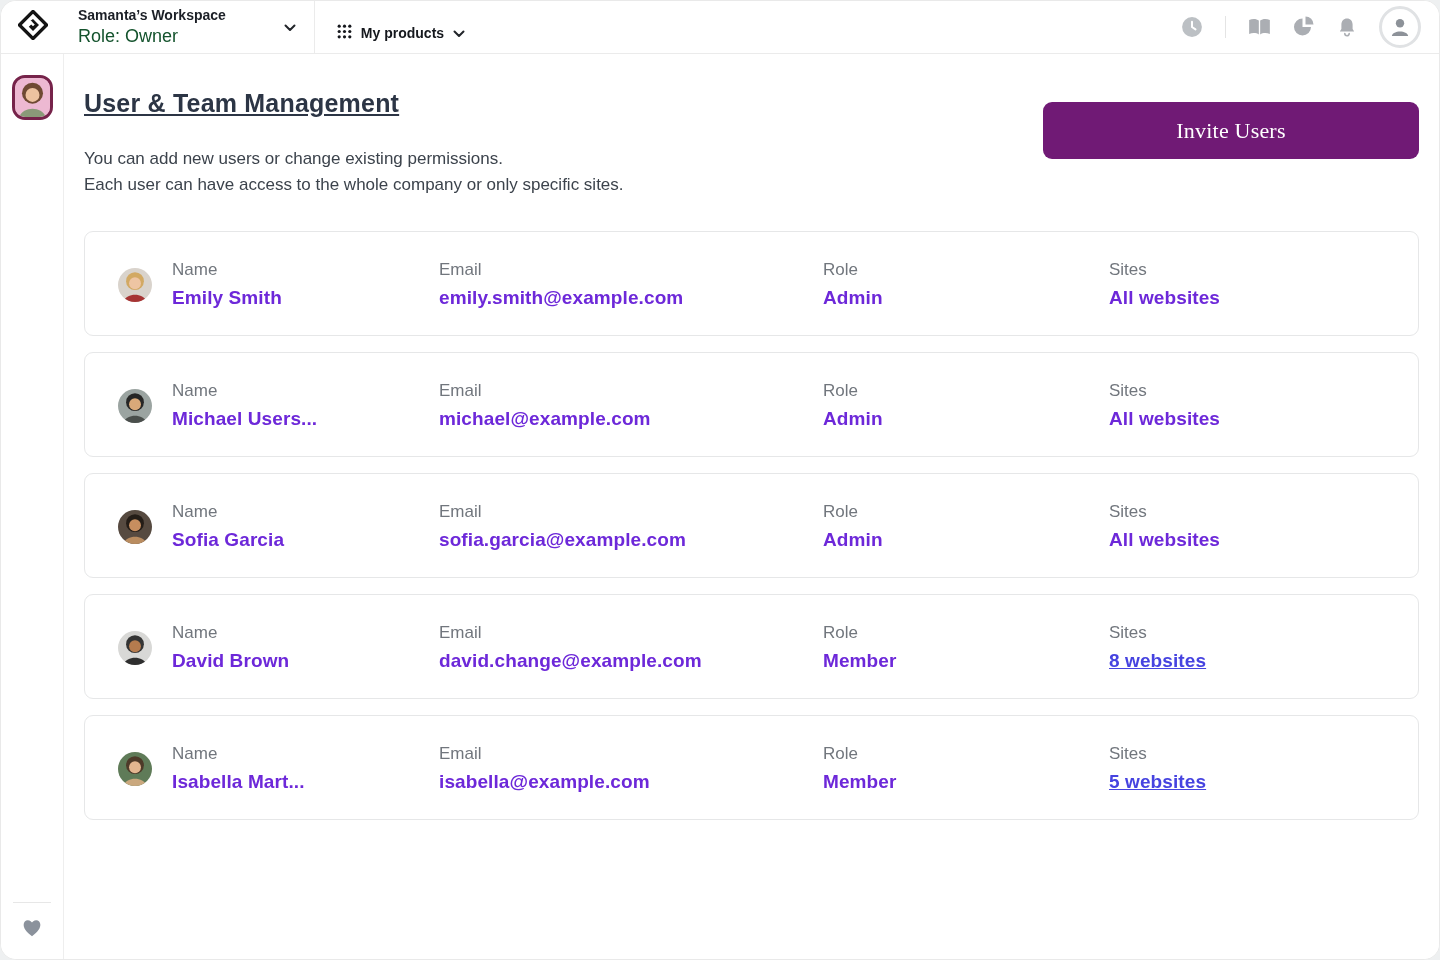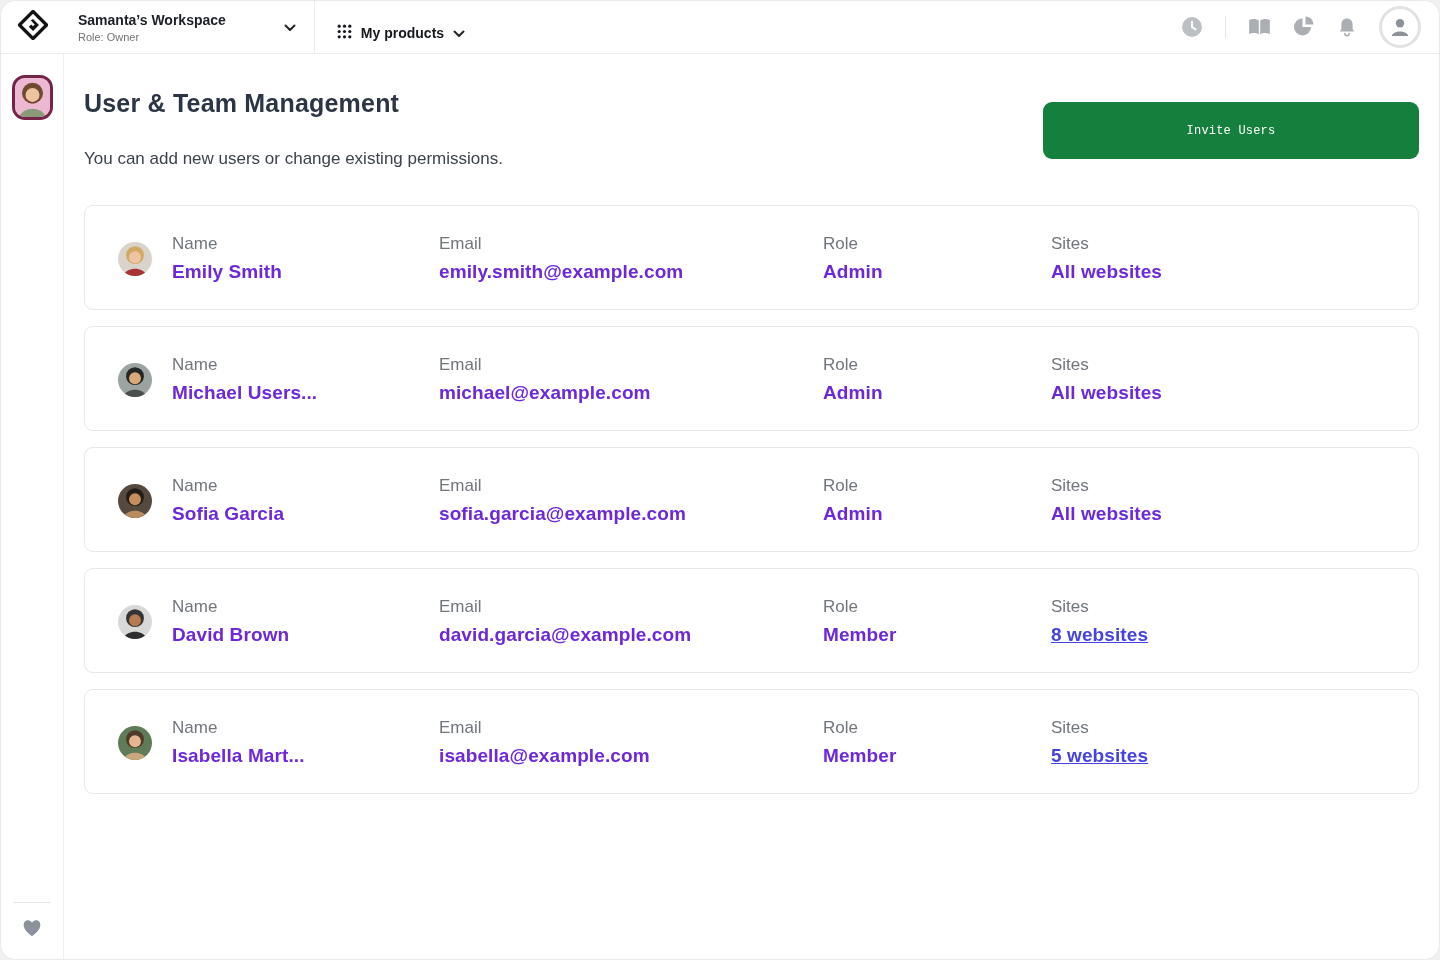"Role: Owner" .workspace-role { color: #737373 -> #14532d; font-size: 11px -> 18px }
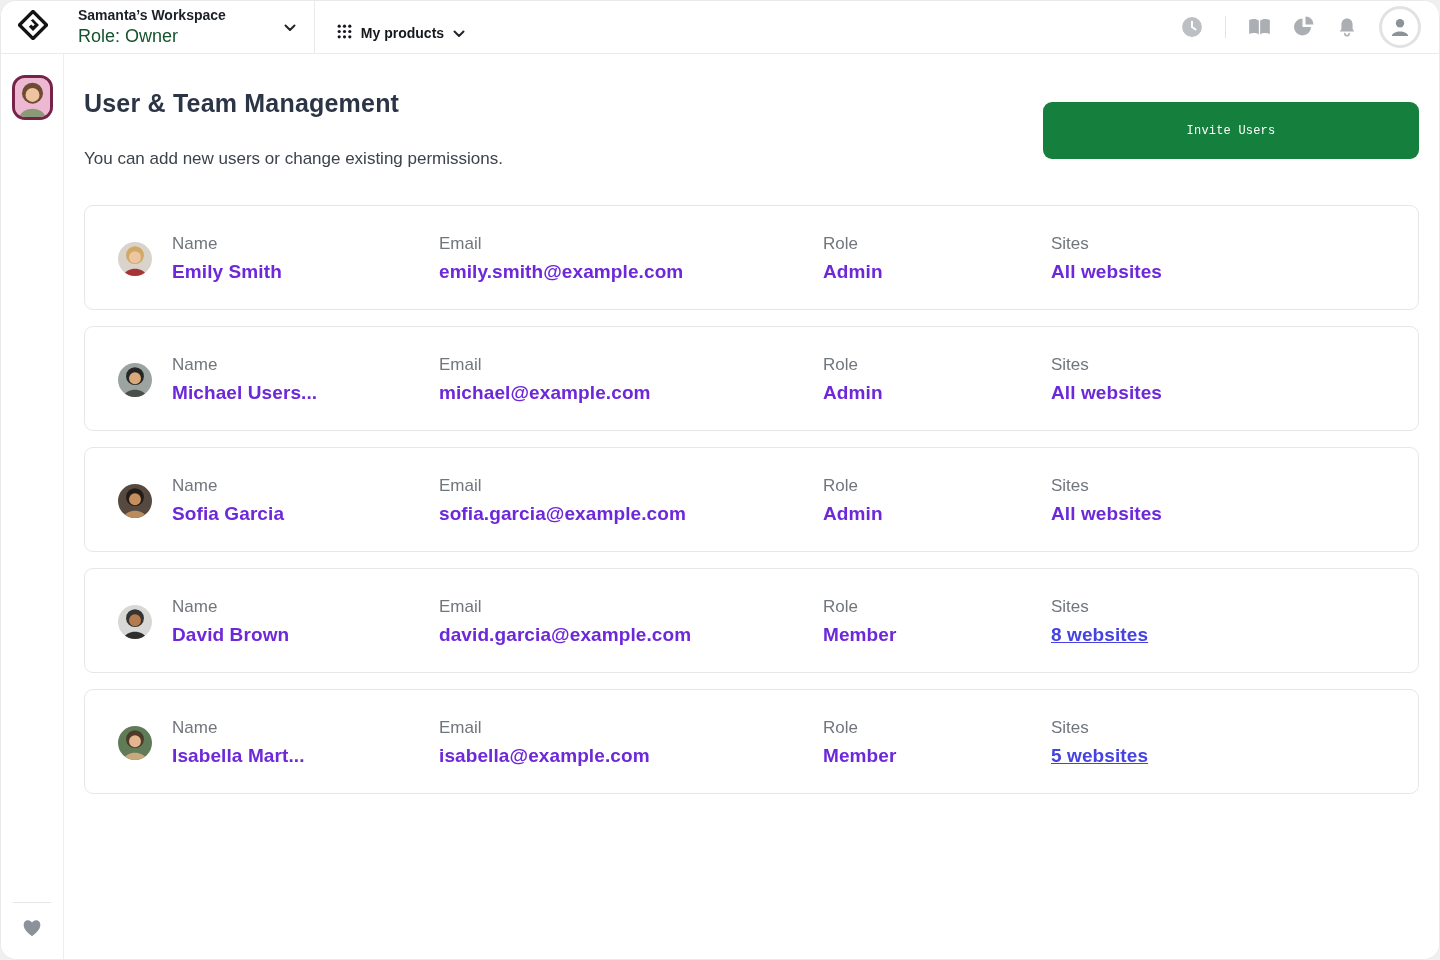"User & Team Management" .page-title { text-decoration: none -> underline }
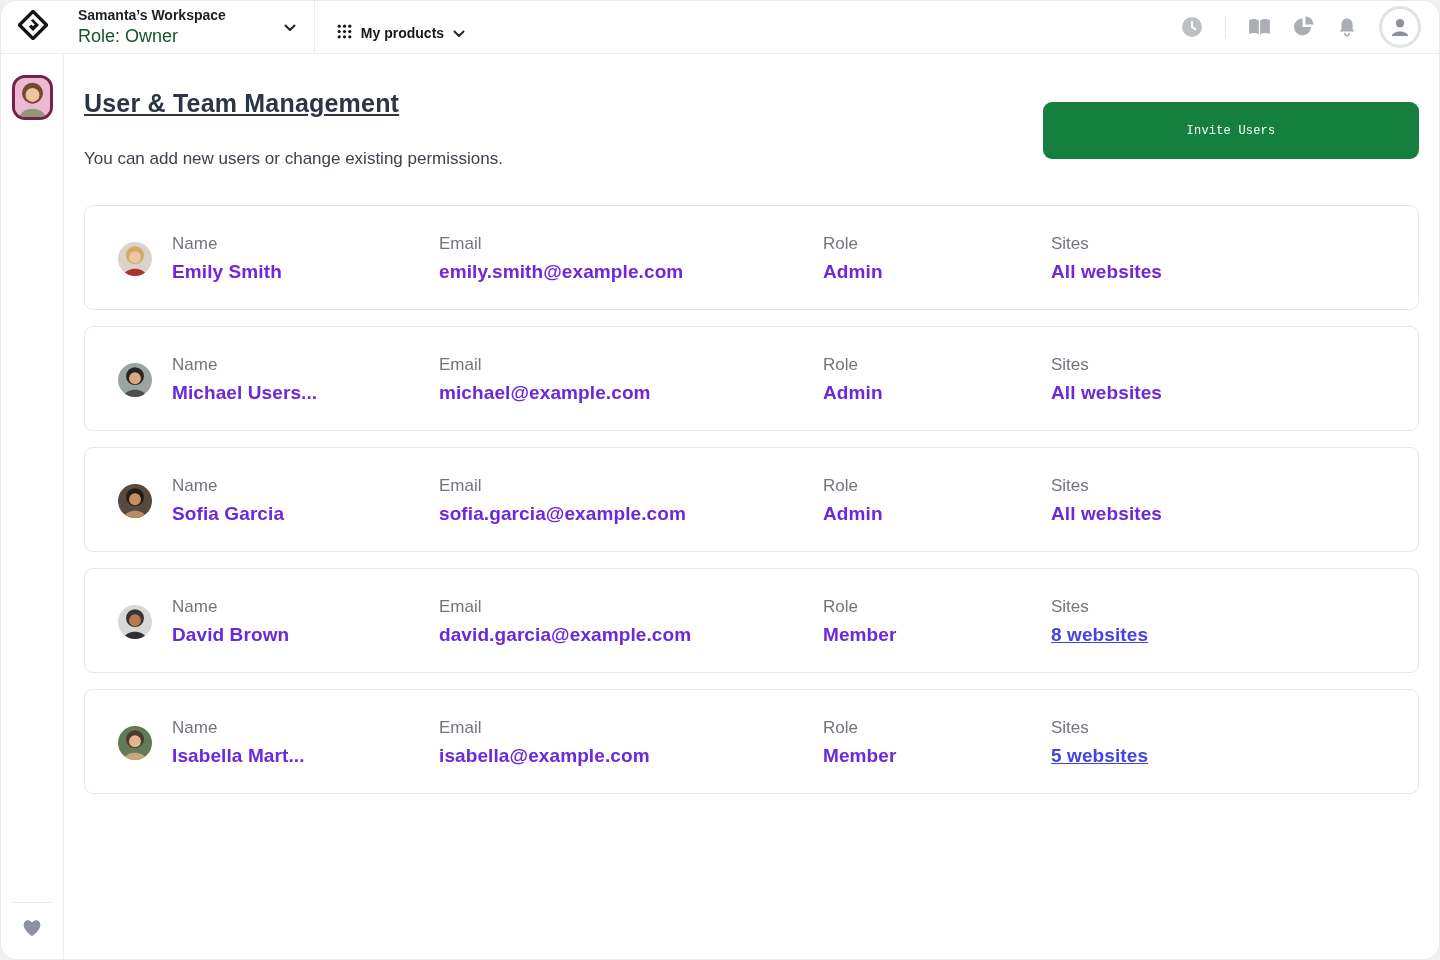"Invite Users" .invite-btn { background: #15803d -> #701a75; font-family: Liberation Mono, monospace -> Liberation Serif, serif; font-size: 12px -> 22px }
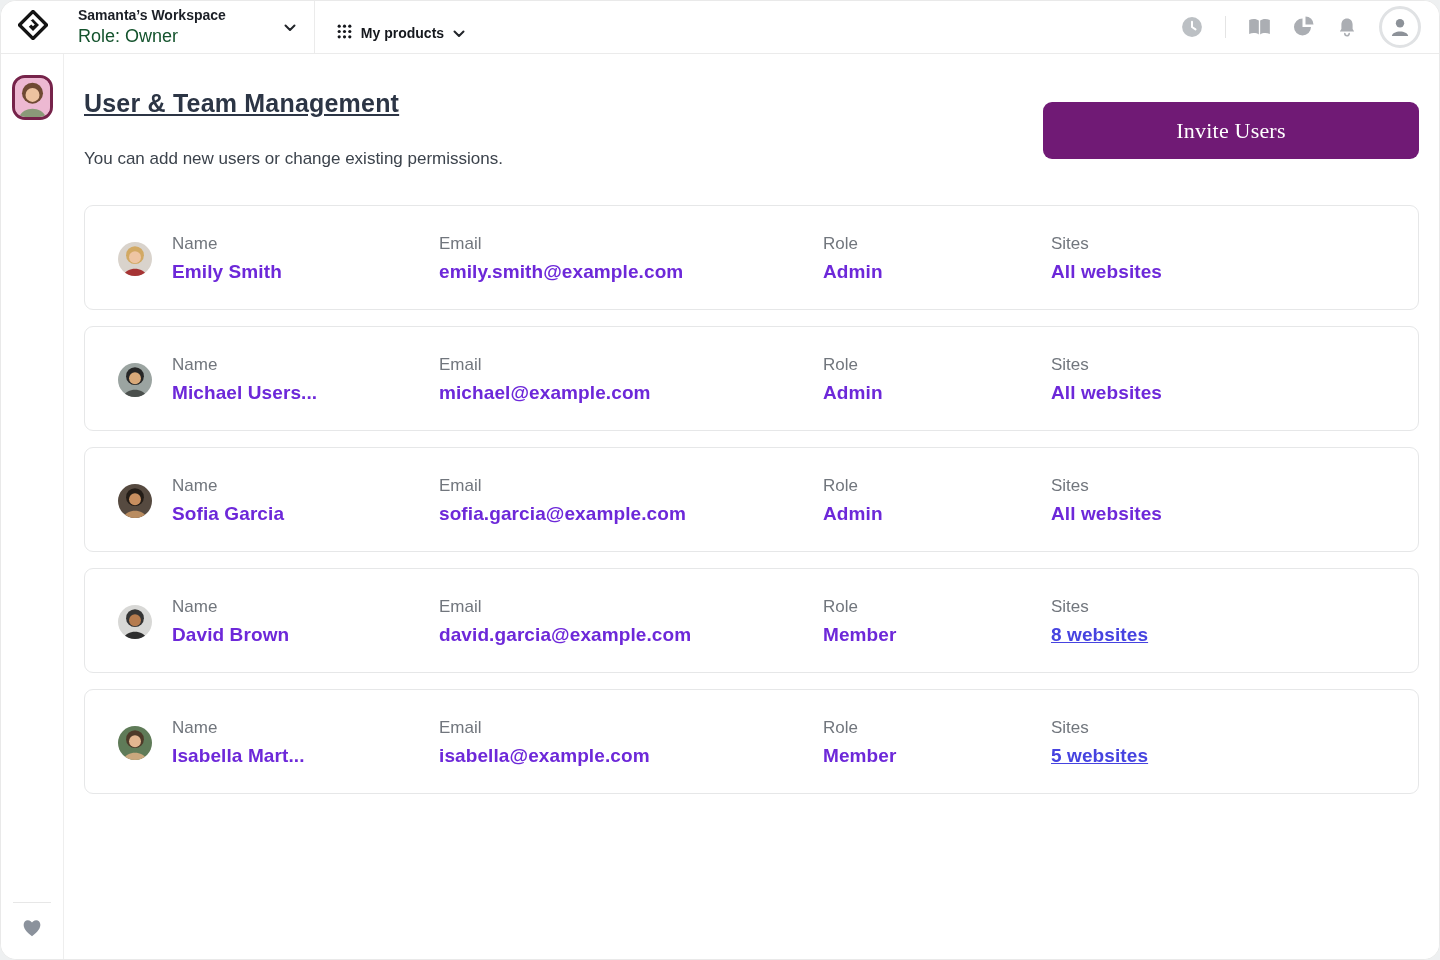"Each user can have access" div { html: none -> <div>Each user can have access to the whole company or only specific sites.</div> }
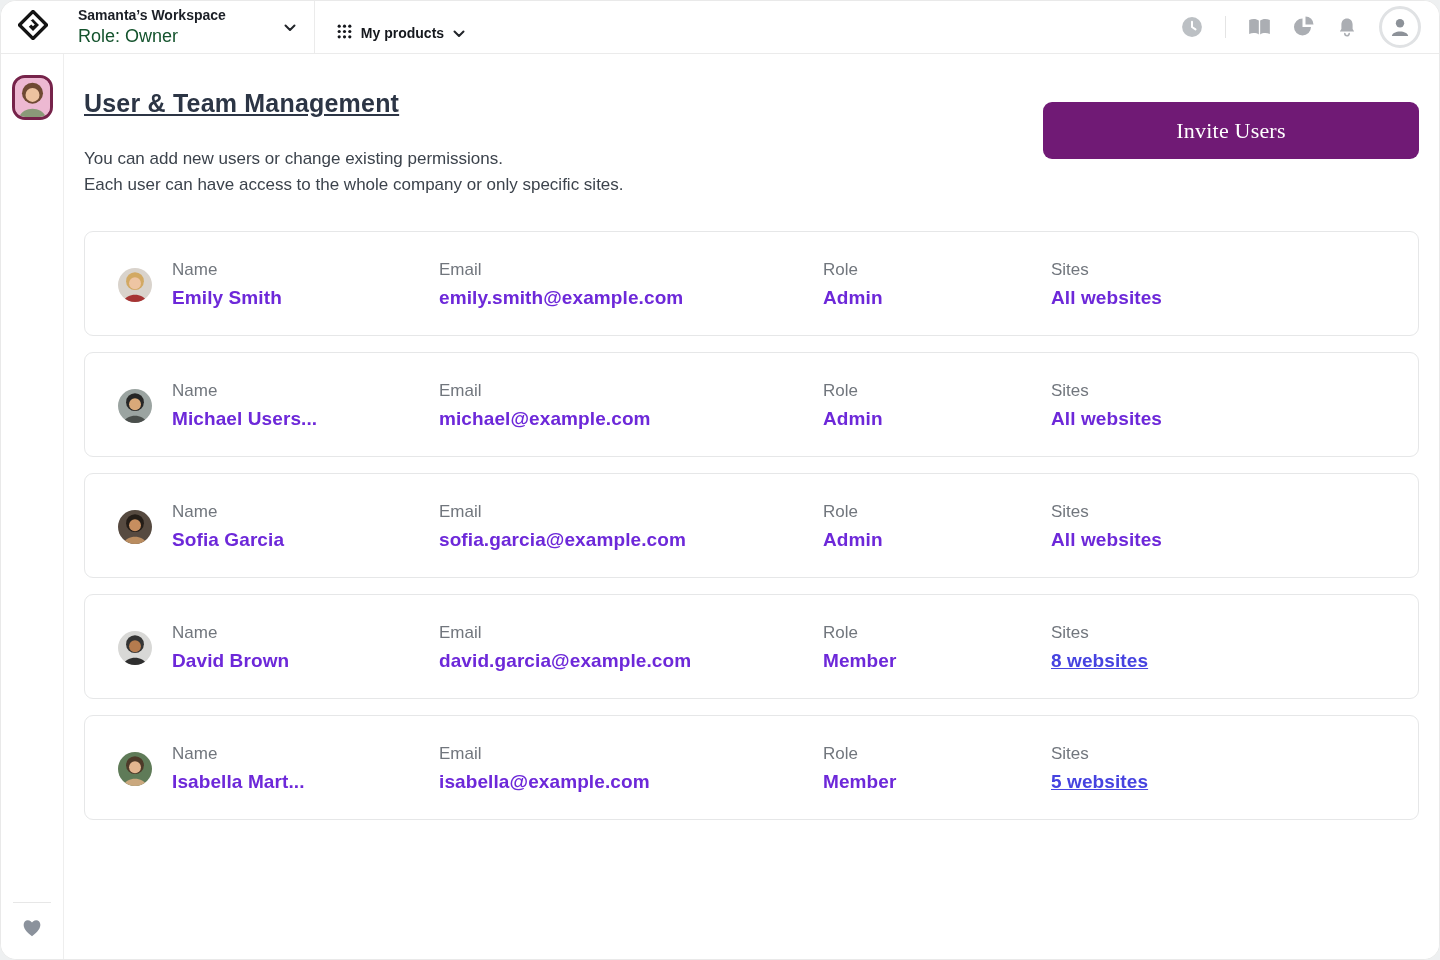"Sites" .field-sites { left: 966px -> 1024px }
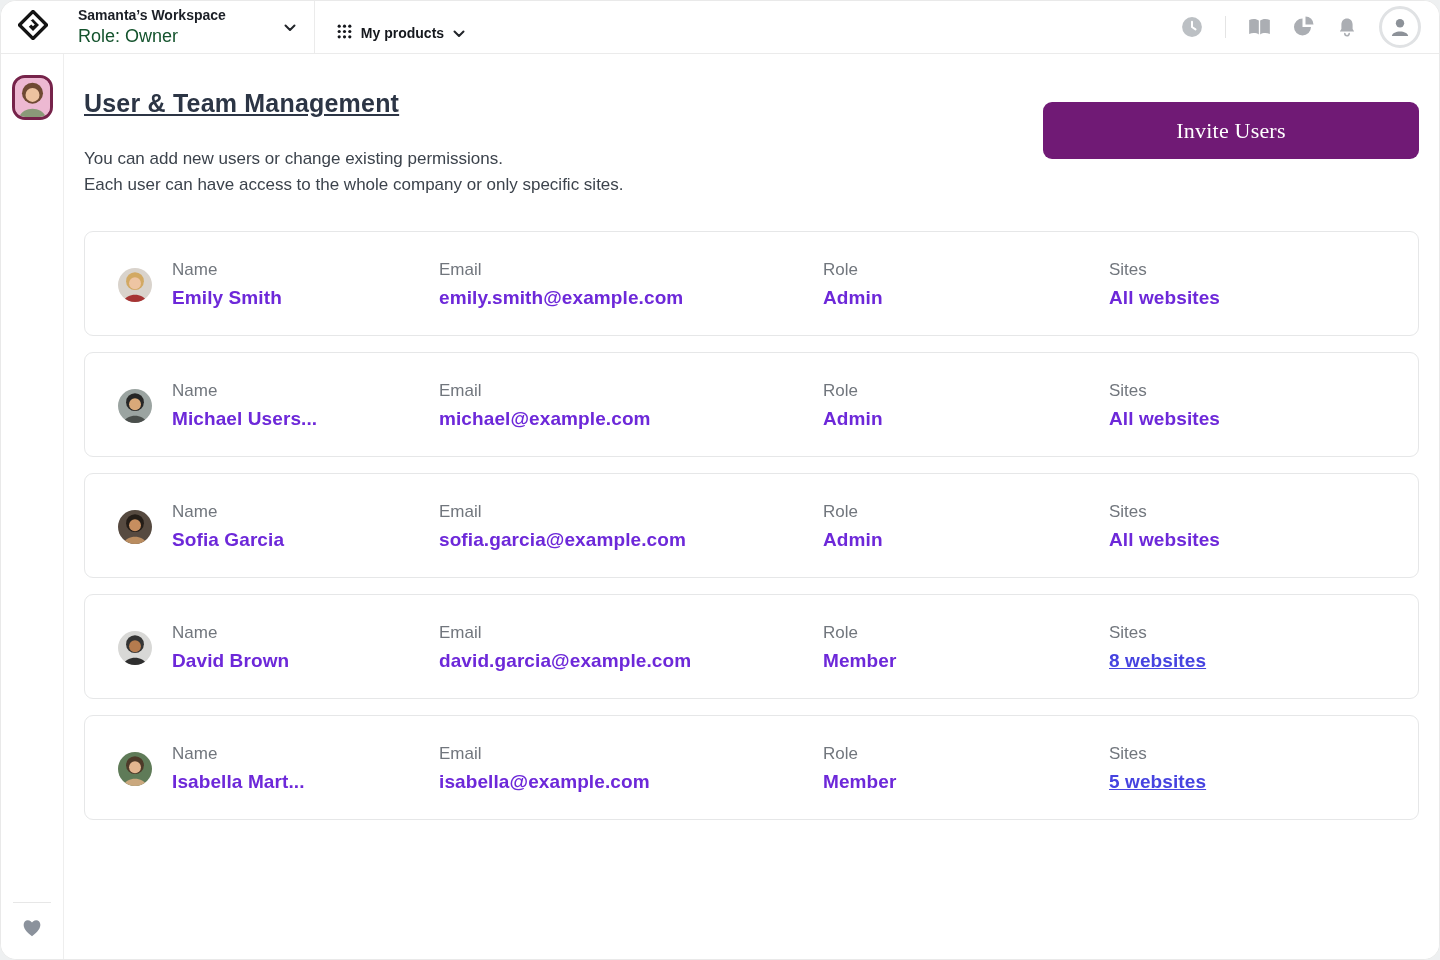"david.garcia@example.com" span.field-value { text: david.garcia@example.com -> david.change@example.com }
